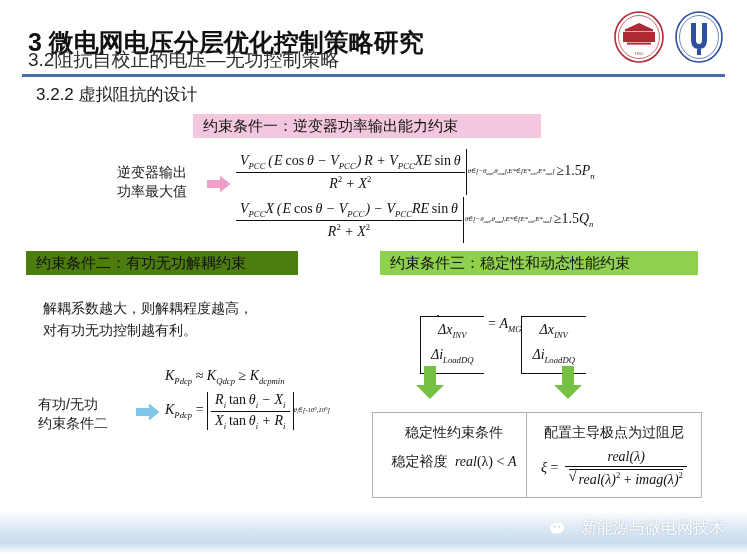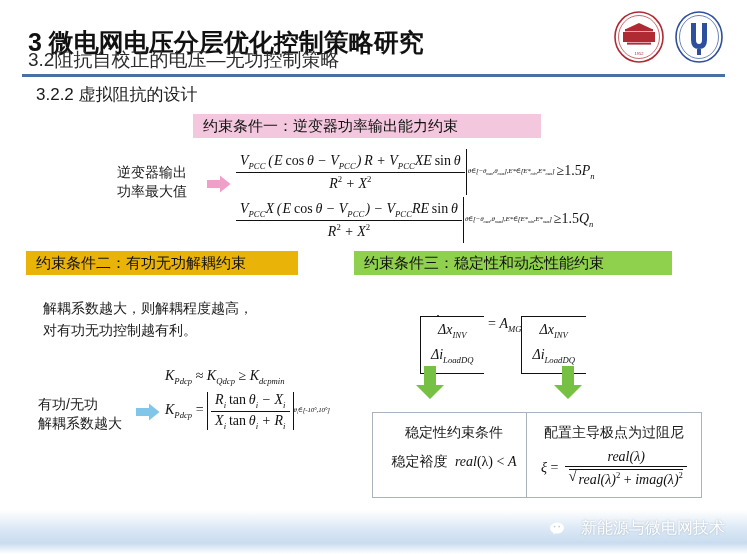"约束条件二：有功无功解耦约束" #banner-c2 { background: #eab308 -> #4d7c0f }
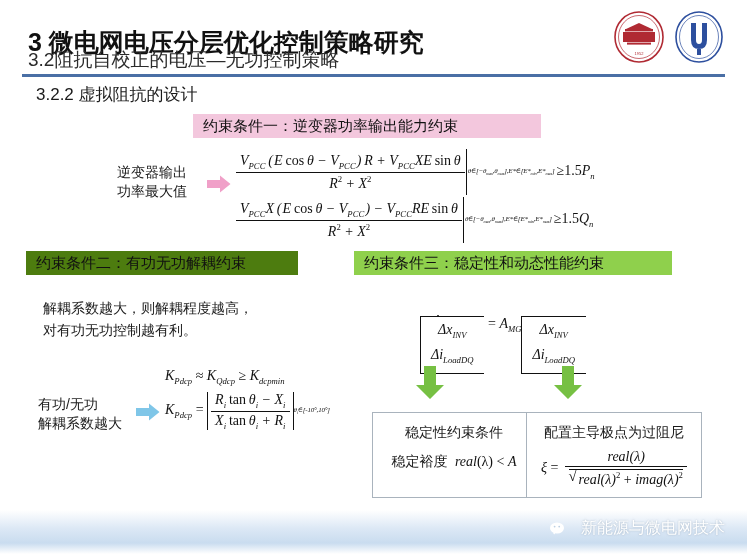"约束条件三：稳定性和动态性能约束" #banner-c3 { left: 354px -> 380px }
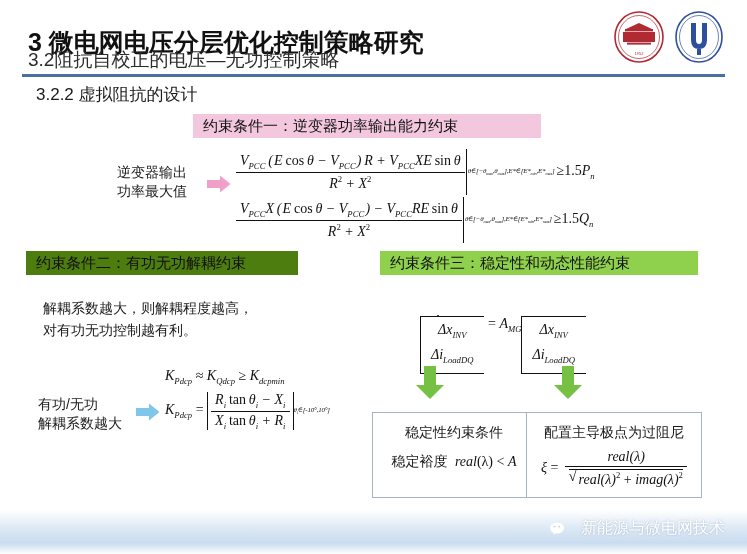"解耦系数越大" div { text: 解耦系数越大 -> 约束条件二 }
